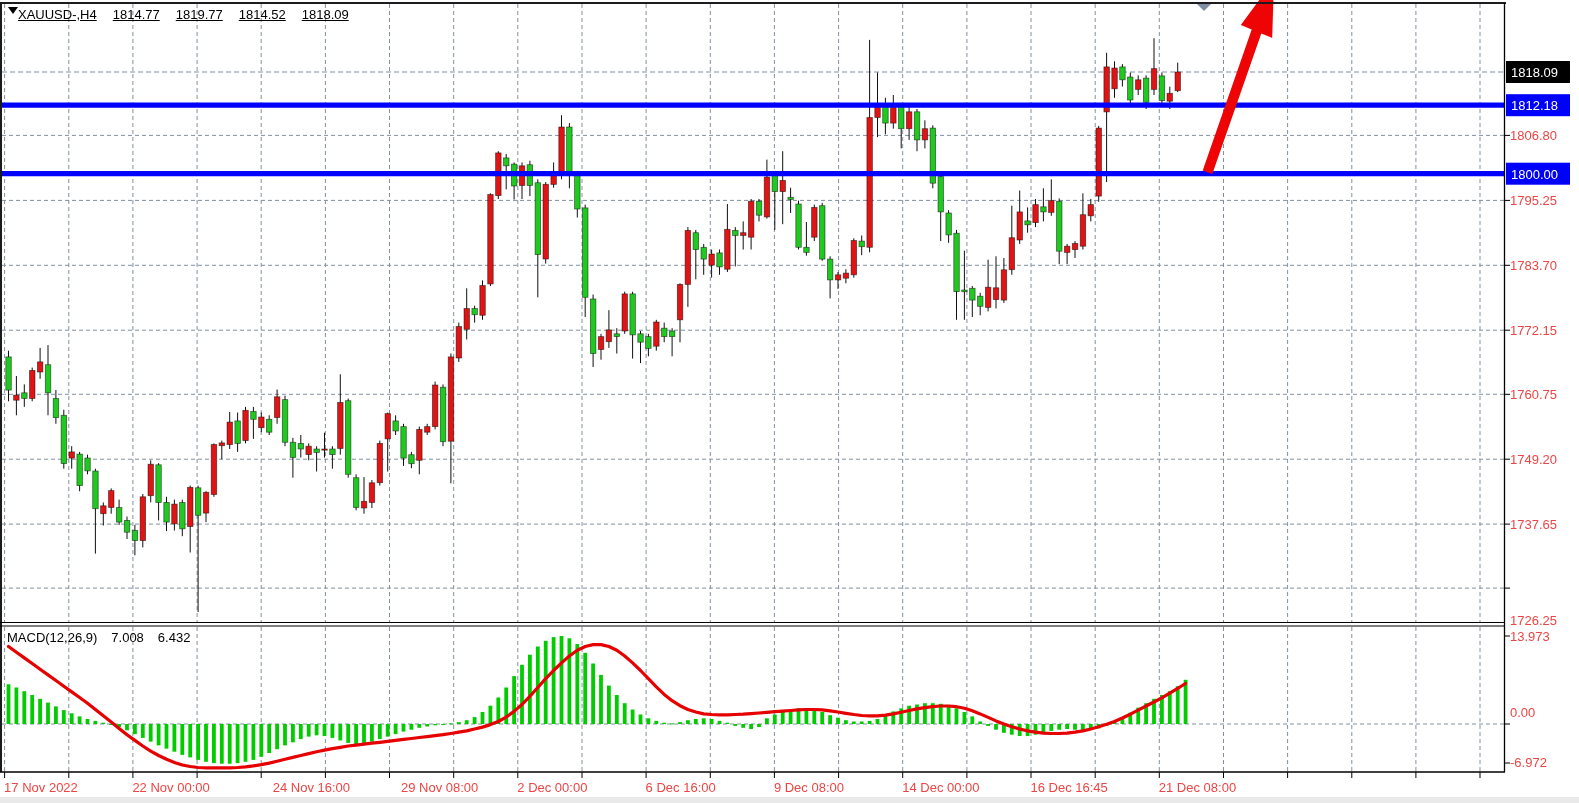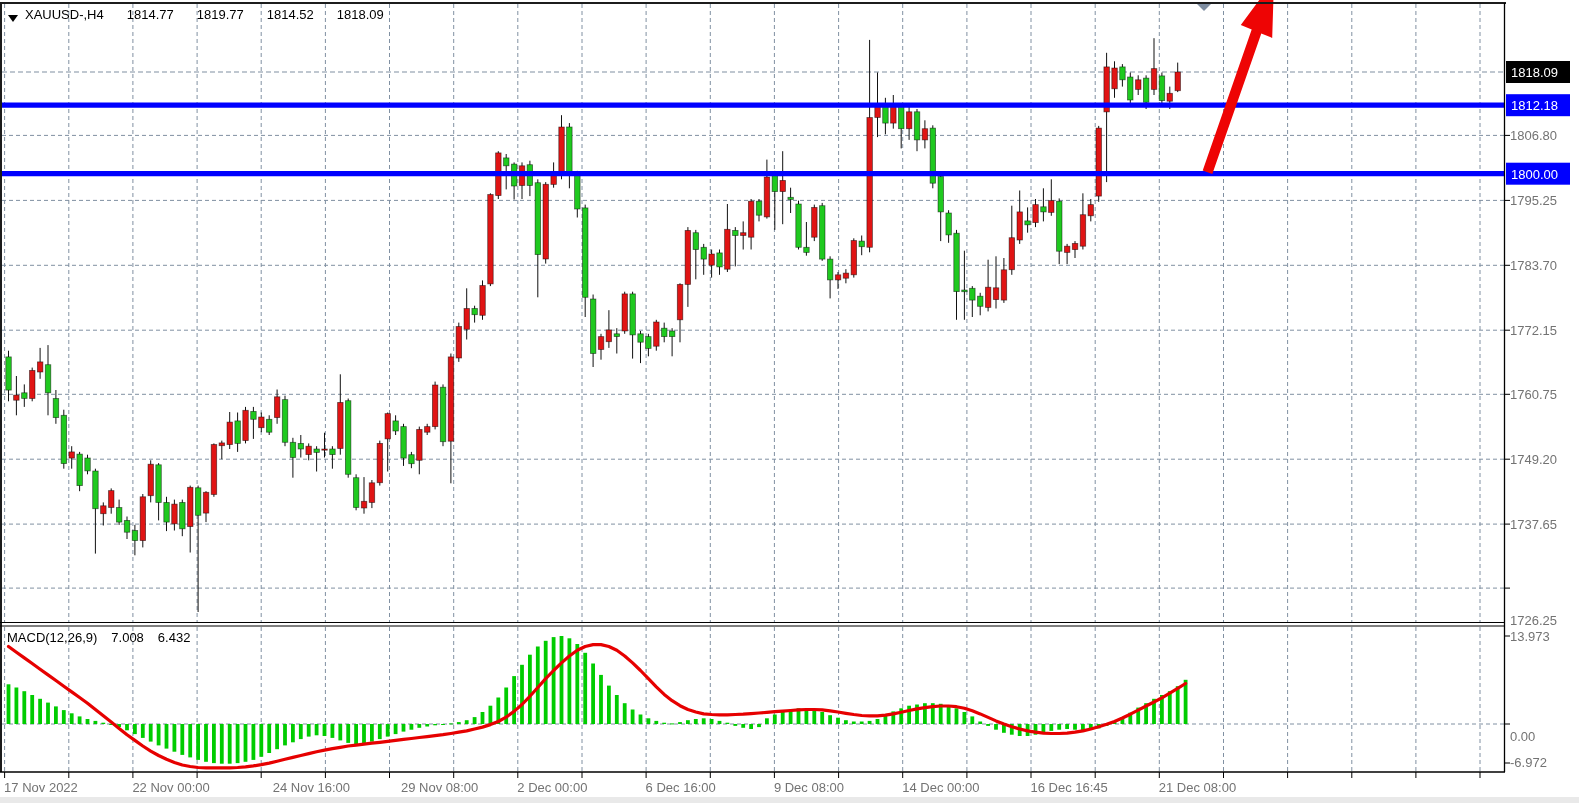"XAUUSD-,H4" #title-bar { align-items: flex-end -> flex-start; gap: 7px -> none; text-decoration: none -> underline }
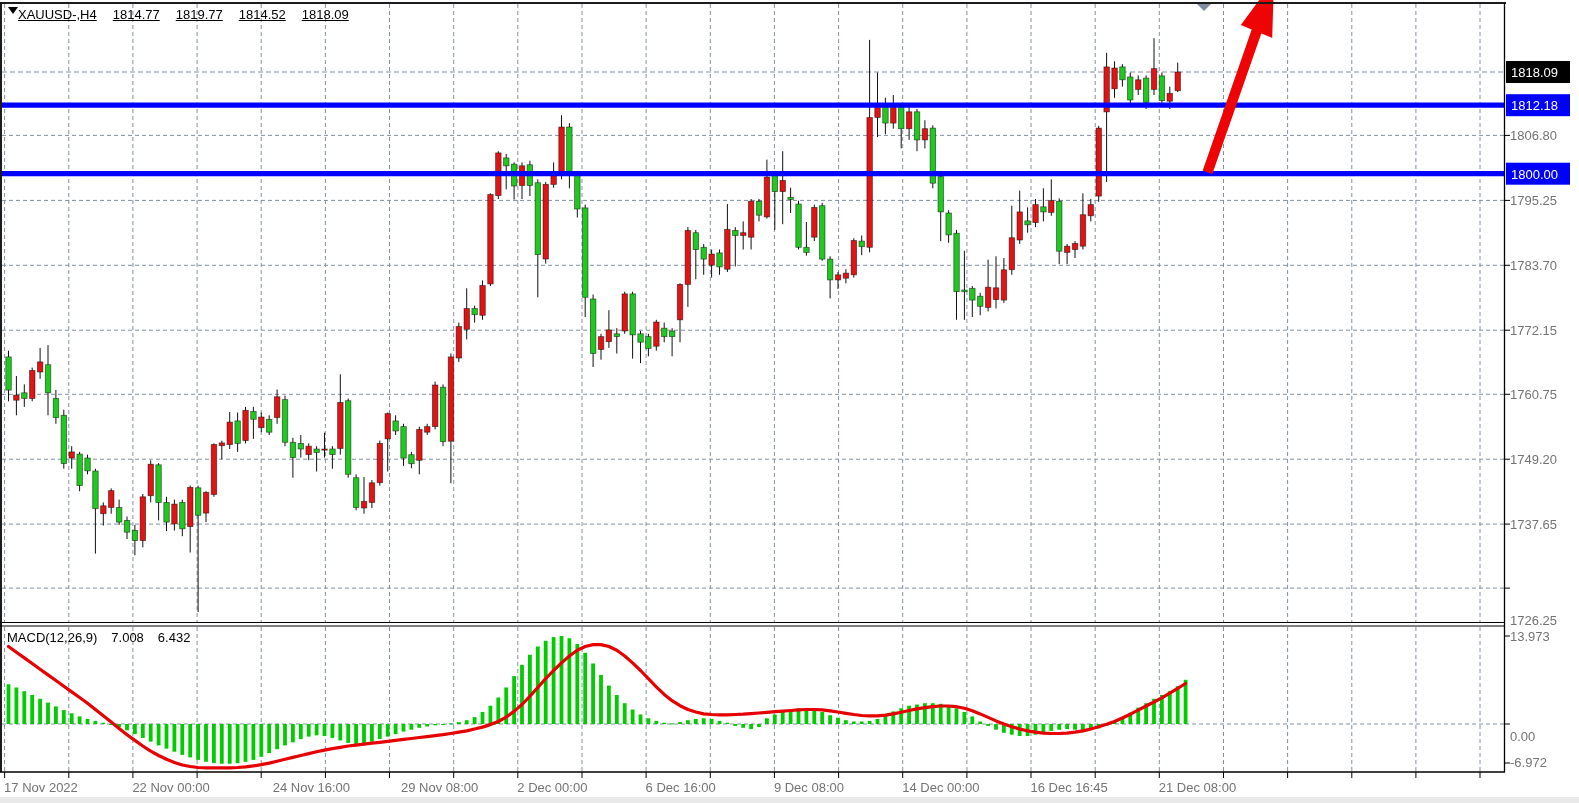"1806.80" .lbl { color: #737373 -> #ef4444 }
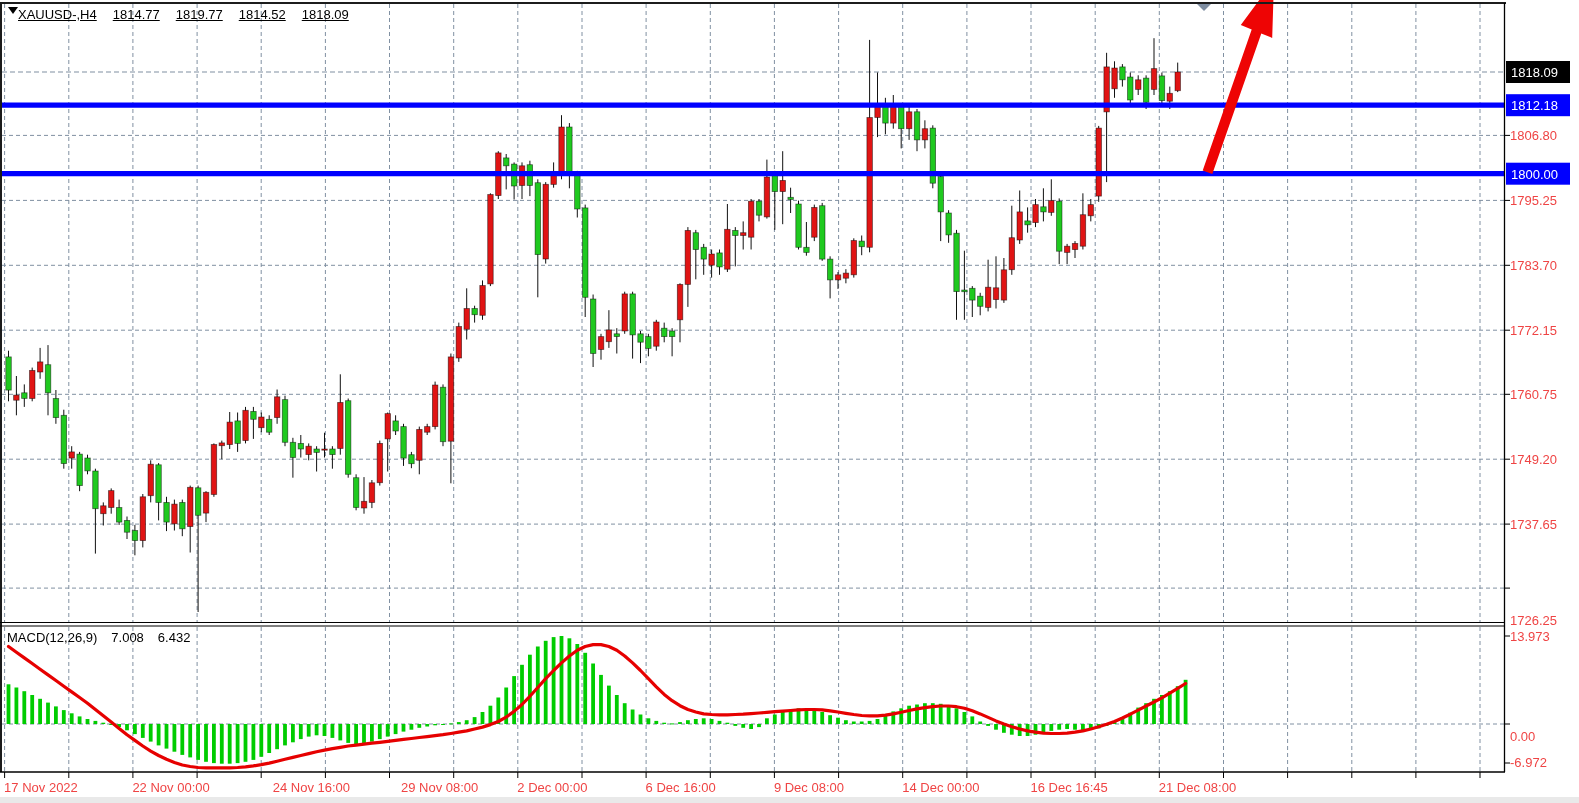"0.00" div.lbl { top: 736px -> 712px }
